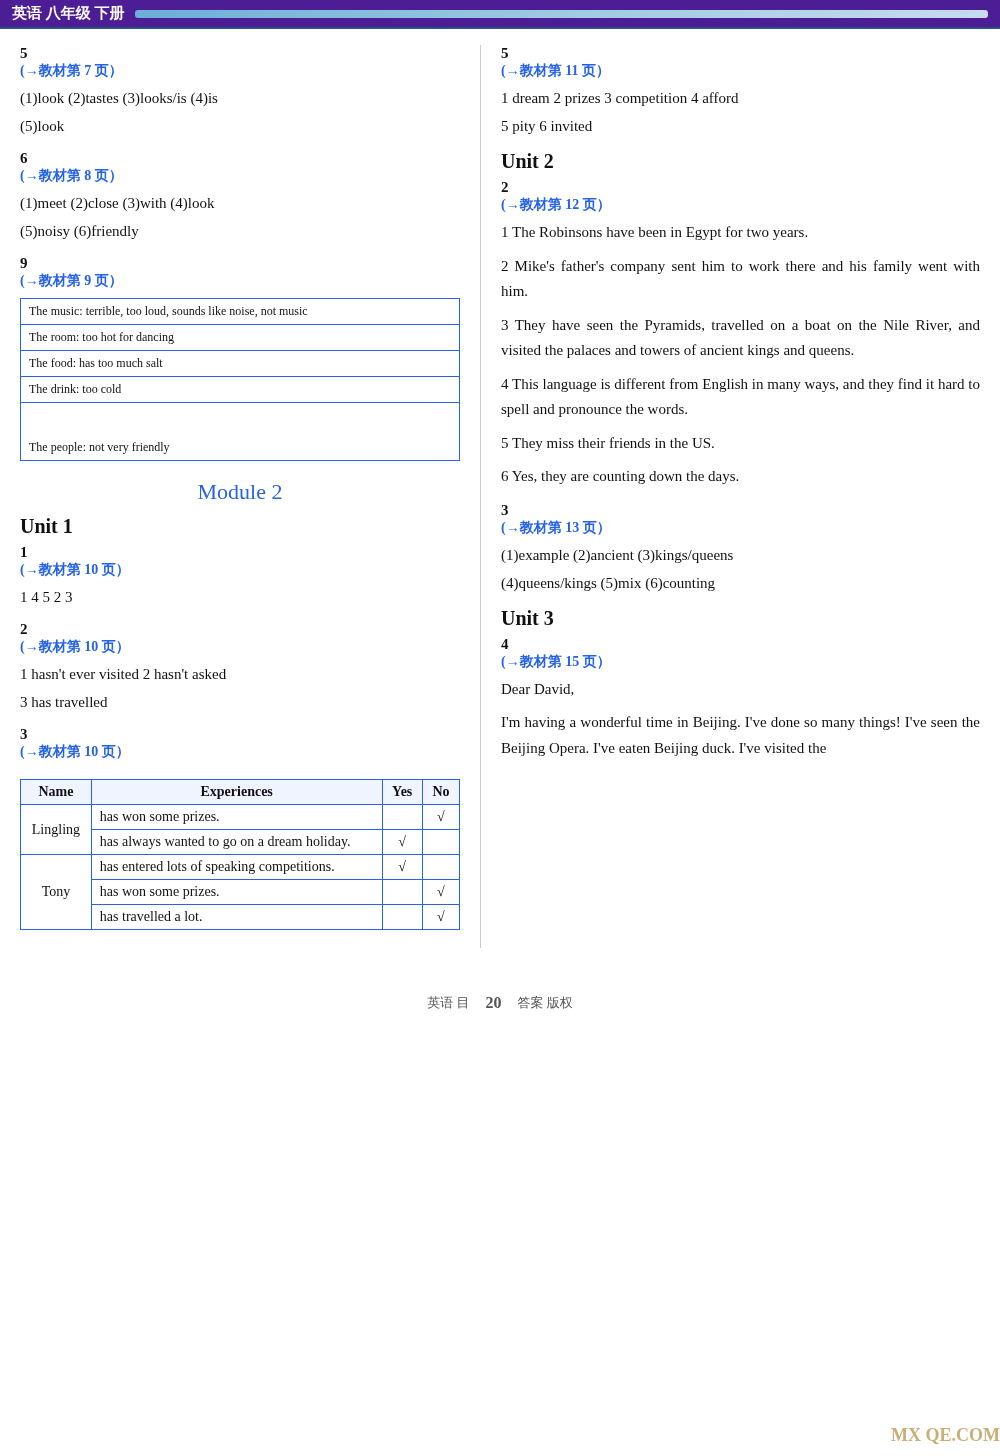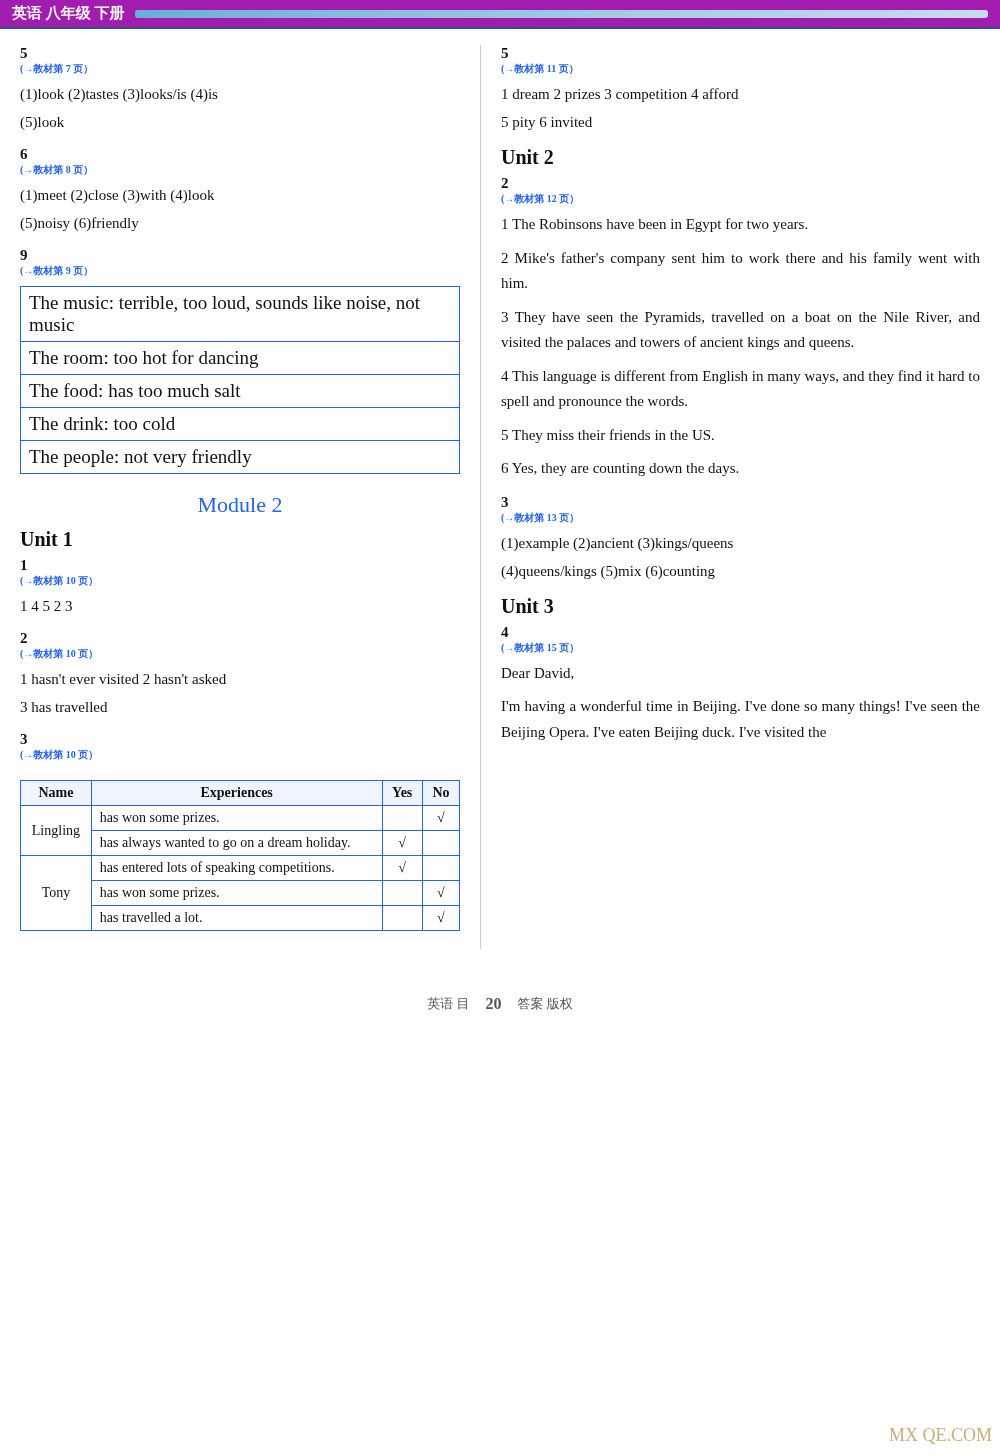"英语 八年级 下册" .header { background: #a21caf -> #4c1d95 }
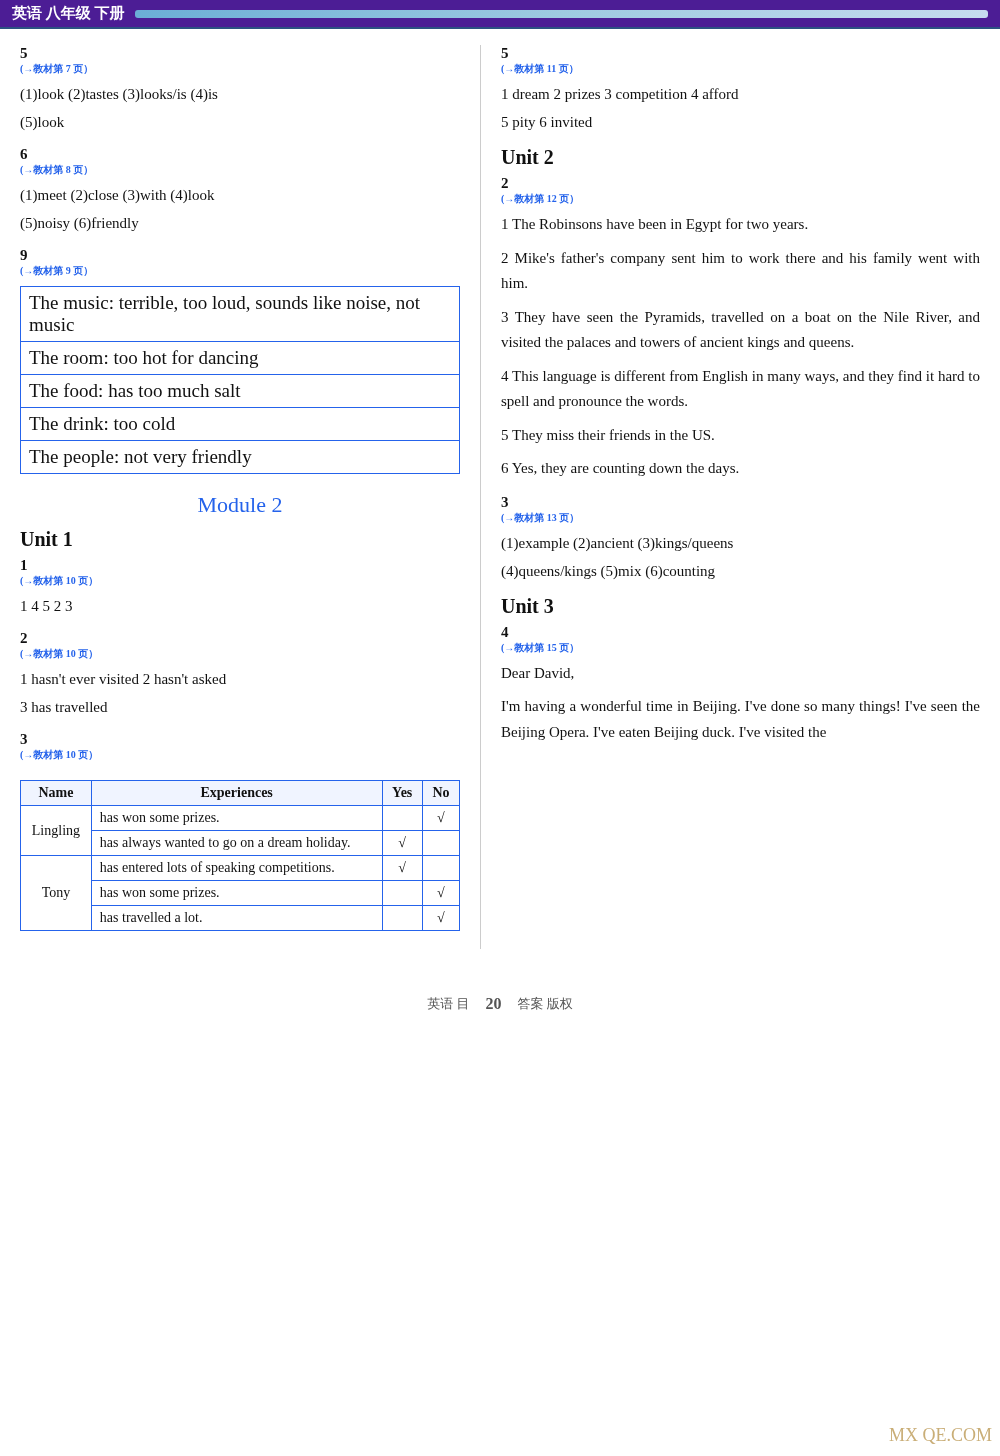"(→教材第 7 页）" .section-ref { font-size: 10px -> 14px }
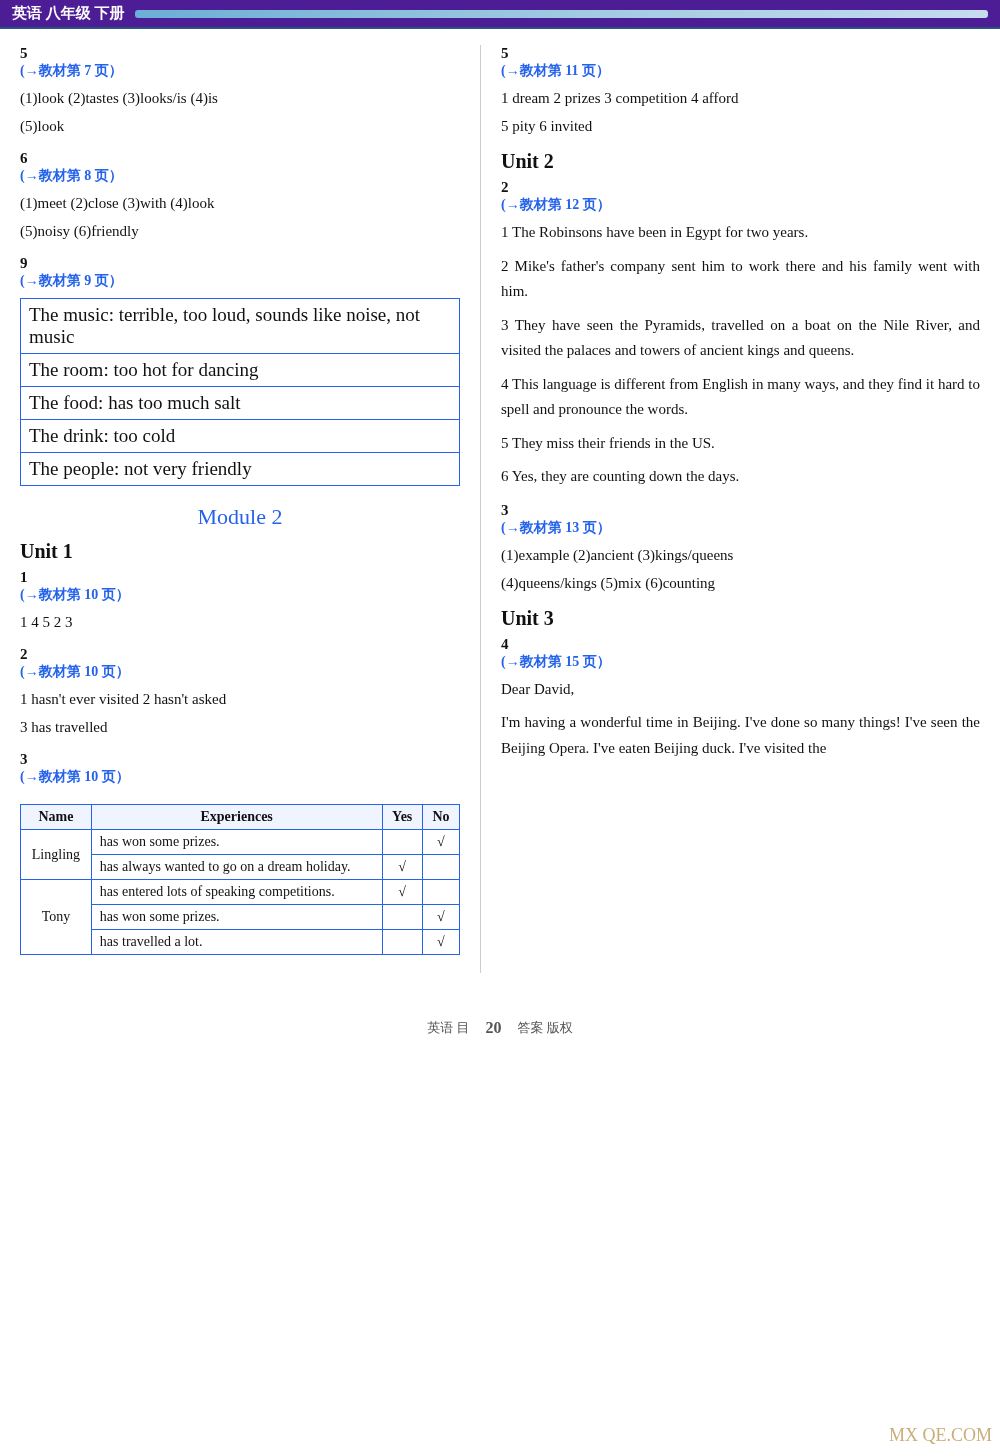"The music: terrible, too loud," .grid-row { font-size: 19px -> 12px }
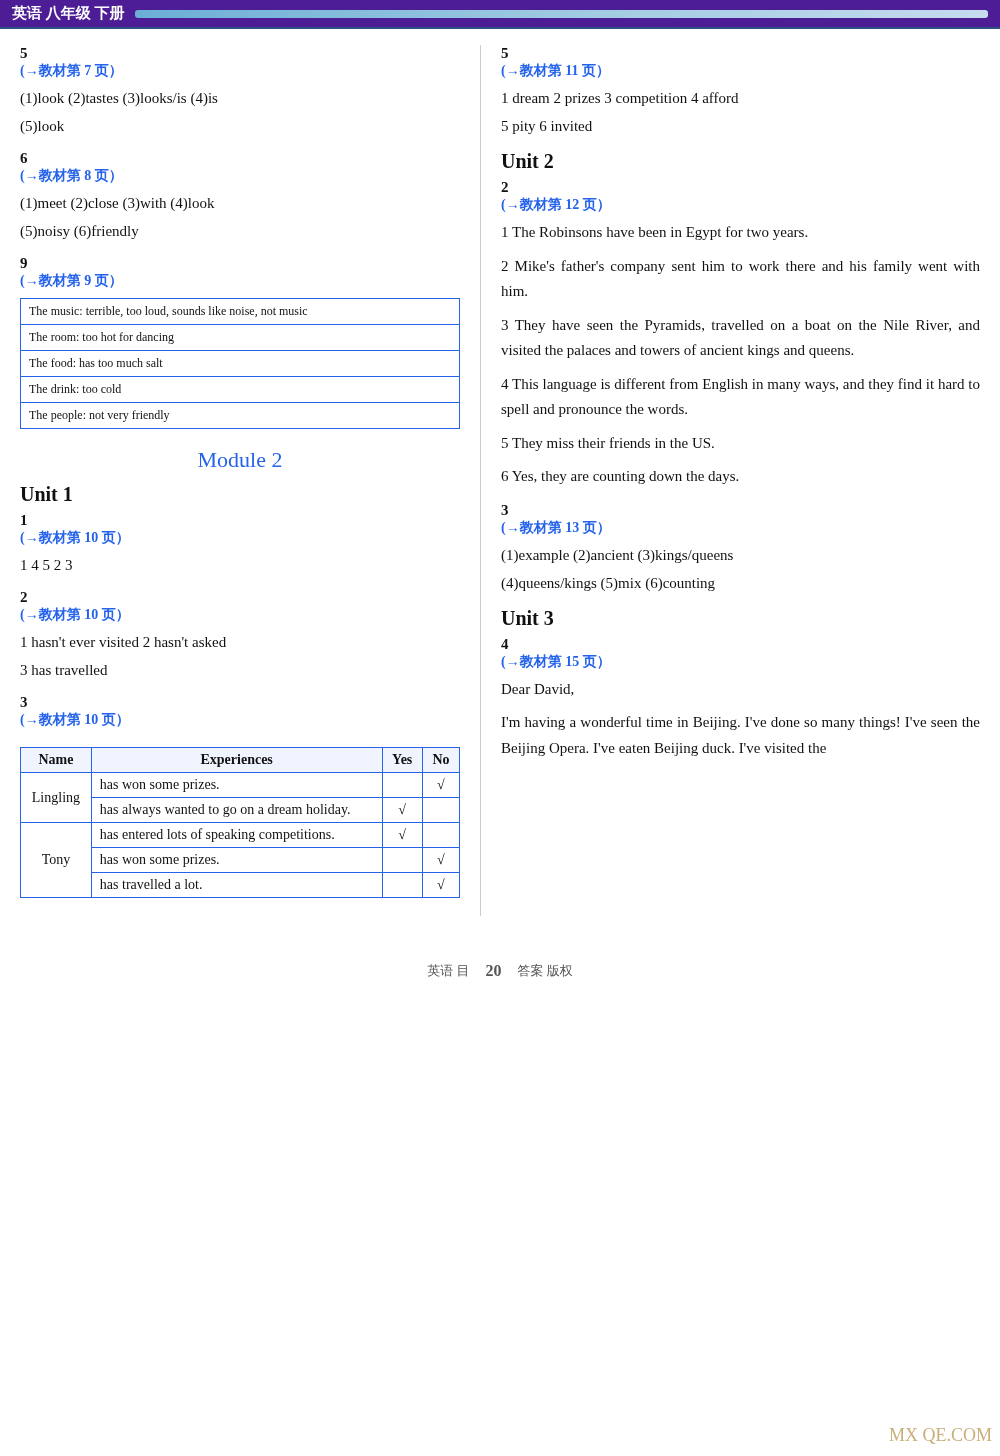"The people: not very friendly" .grid-row:last-child { margin-top: none -> 32px }
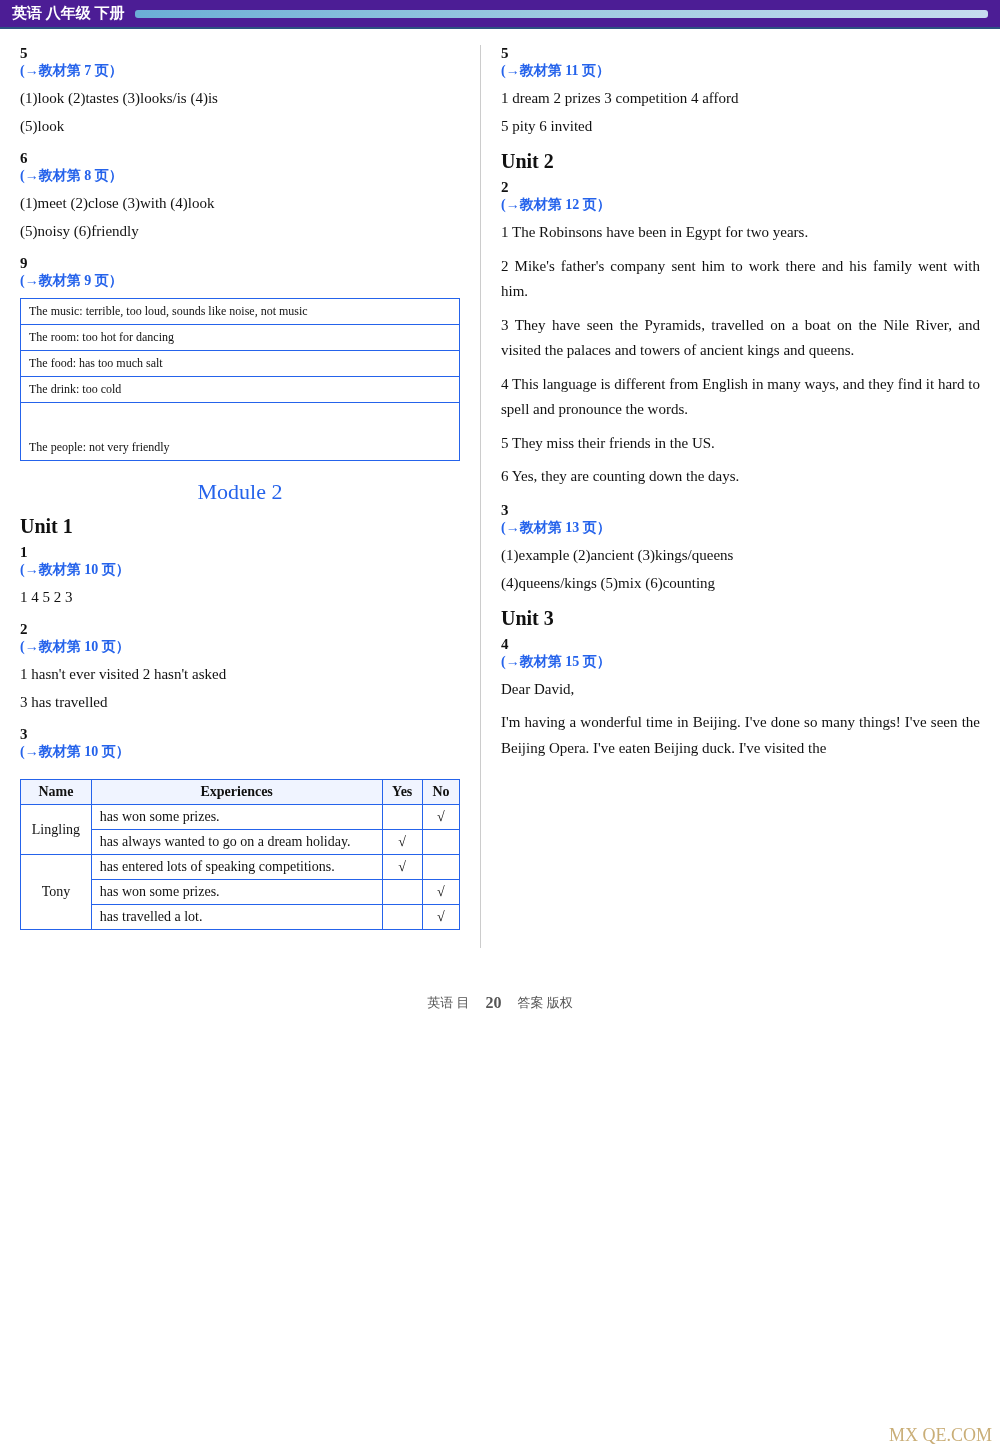"MX QE.COM" .watermark { font-weight: normal -> bold; right: 8px -> 0 }
